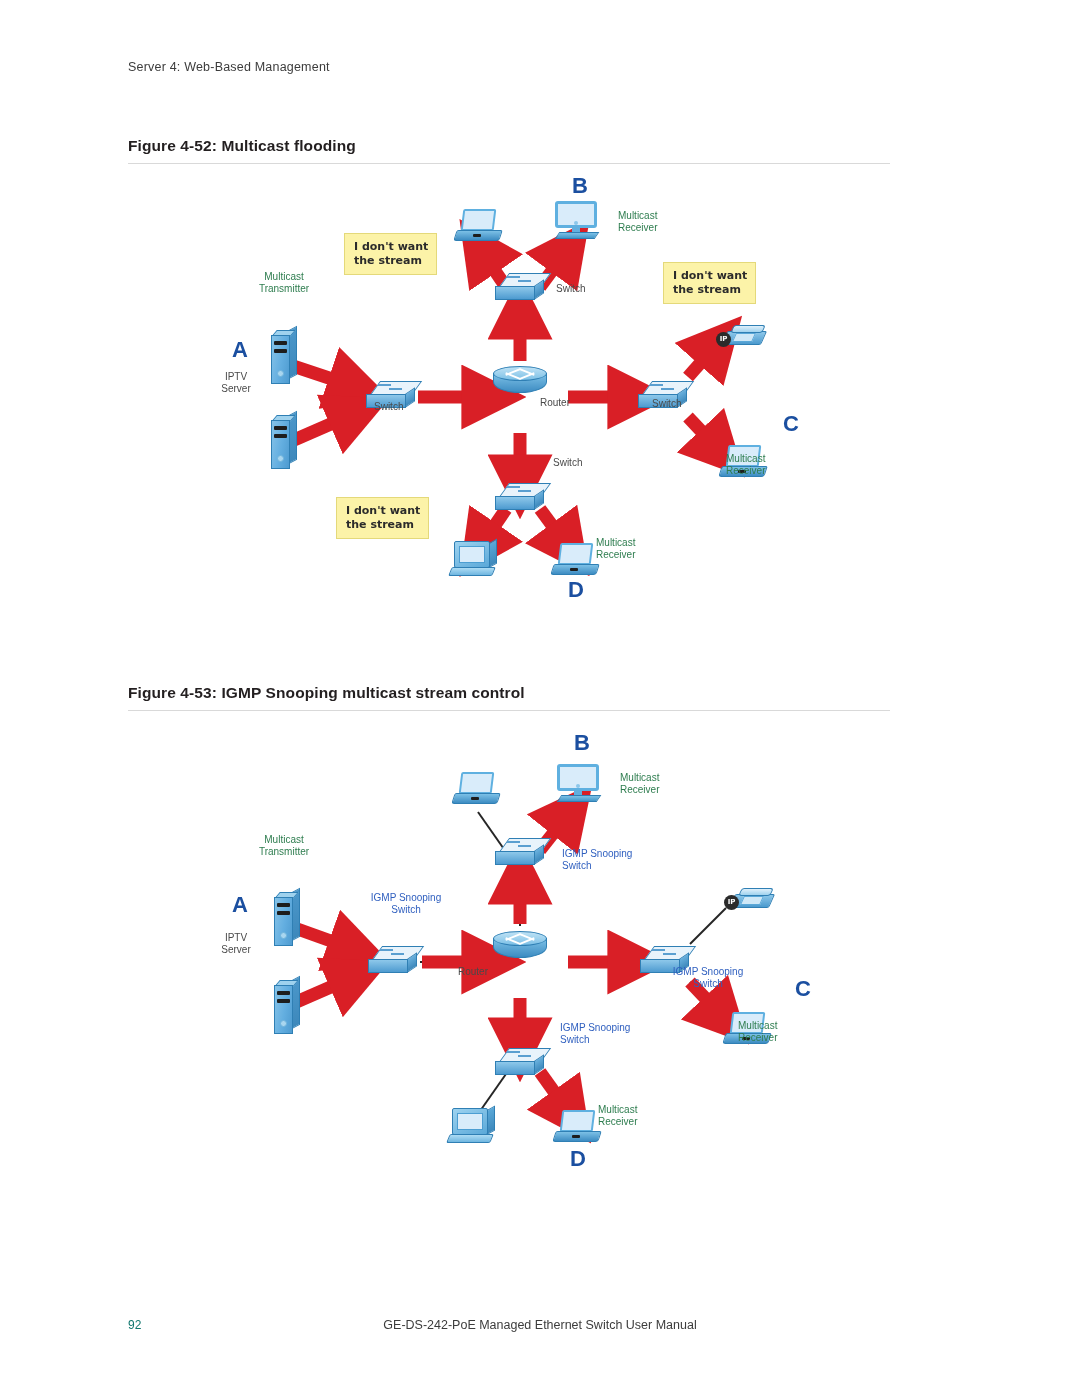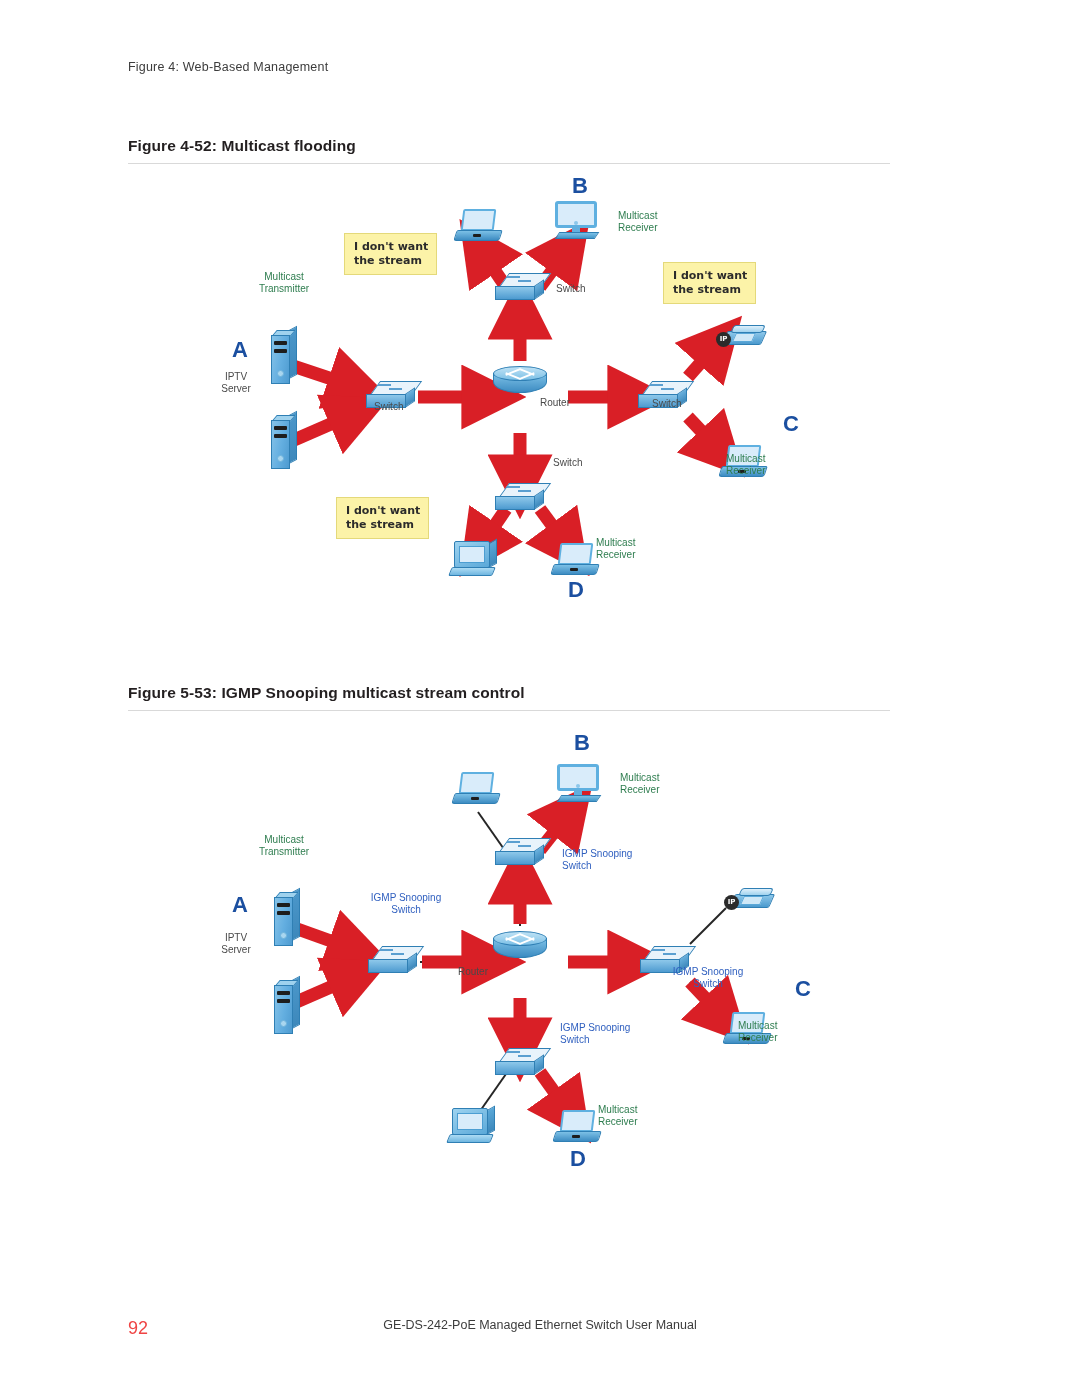"Figure 4: Web-Based Management" div.running-head { text: Figure -> Server }
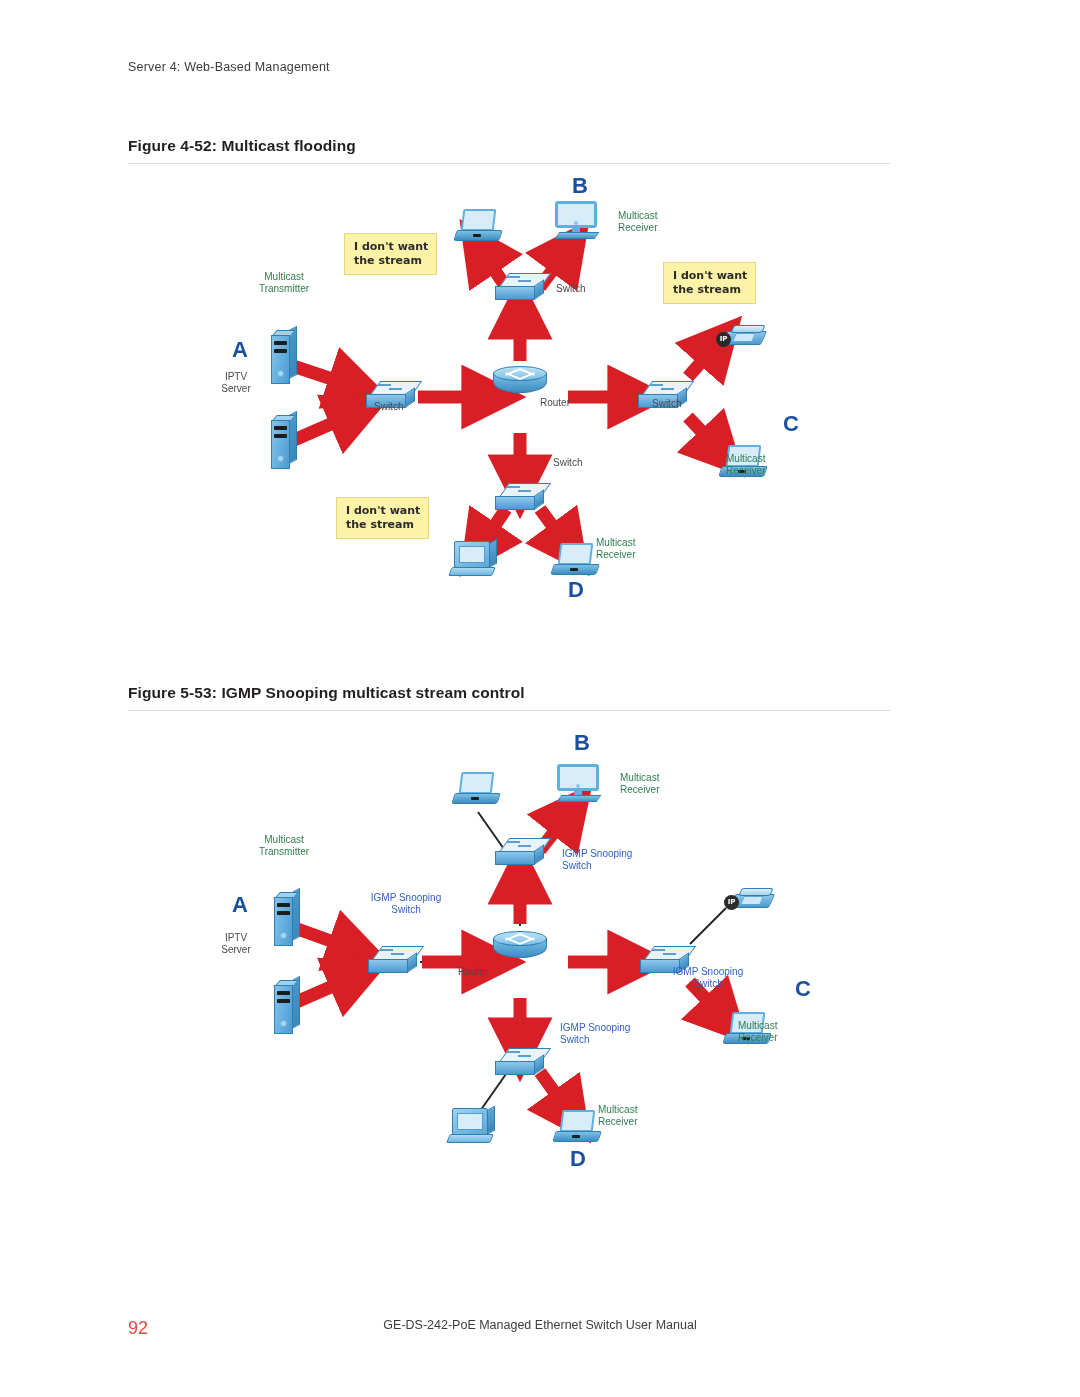"Figure 5-53: IGMP Snooping multicast" div.fig-caption { text: 5-53 -> 4-53 }
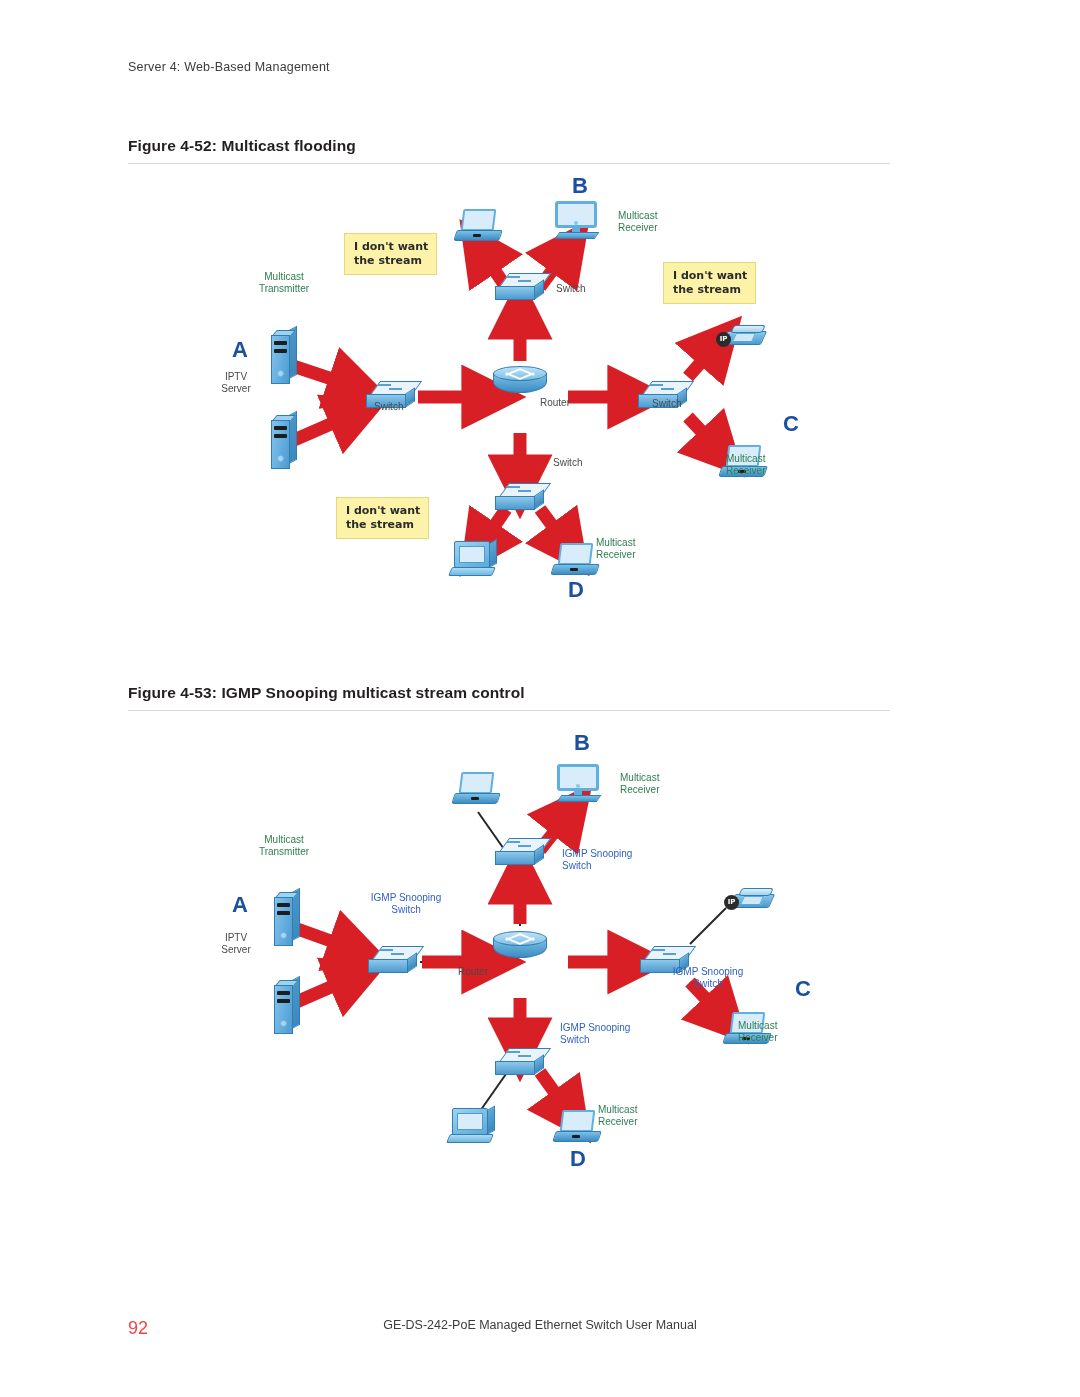"92" .footer-page { color: #ef4444 -> #0f766e; font-size: 18px -> 12px }
